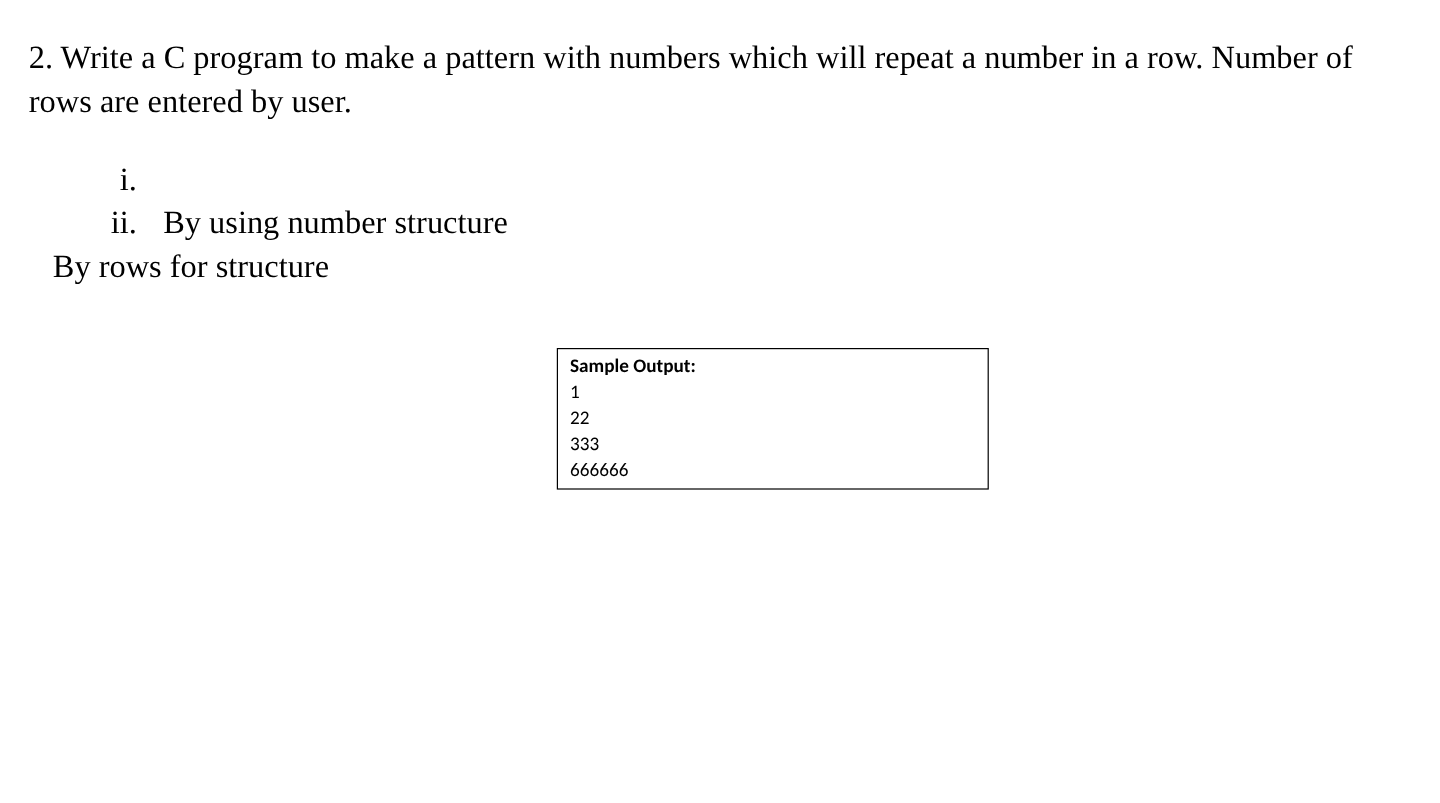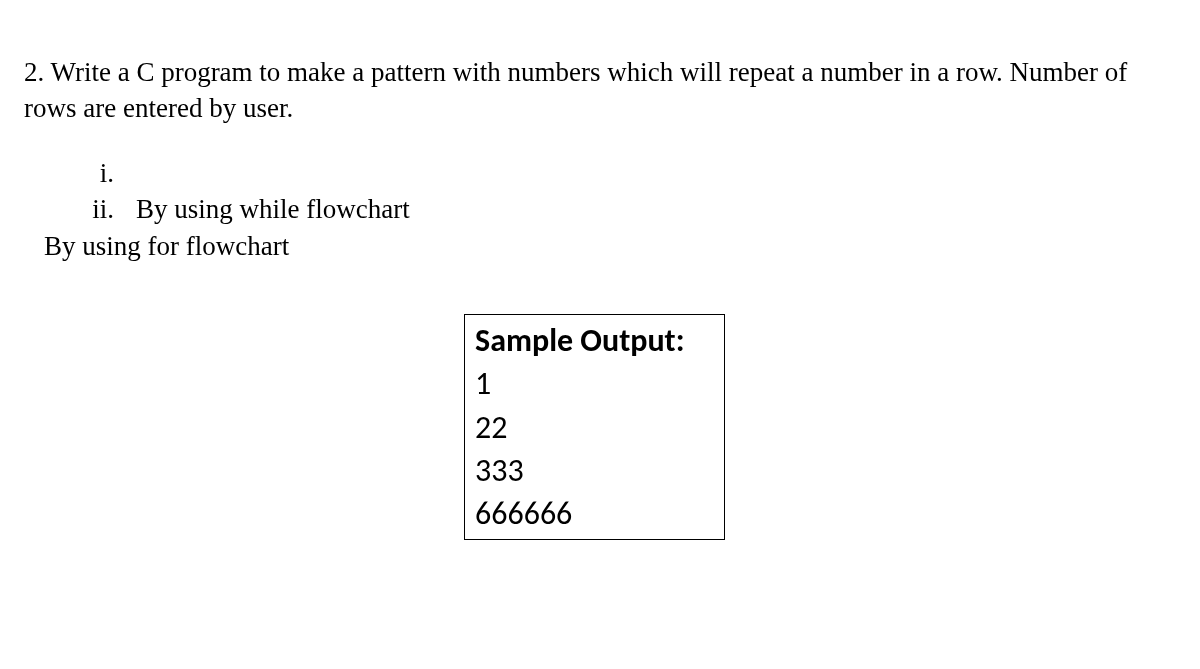"2. Write a C program" .question-text { margin-top: 24px -> none }
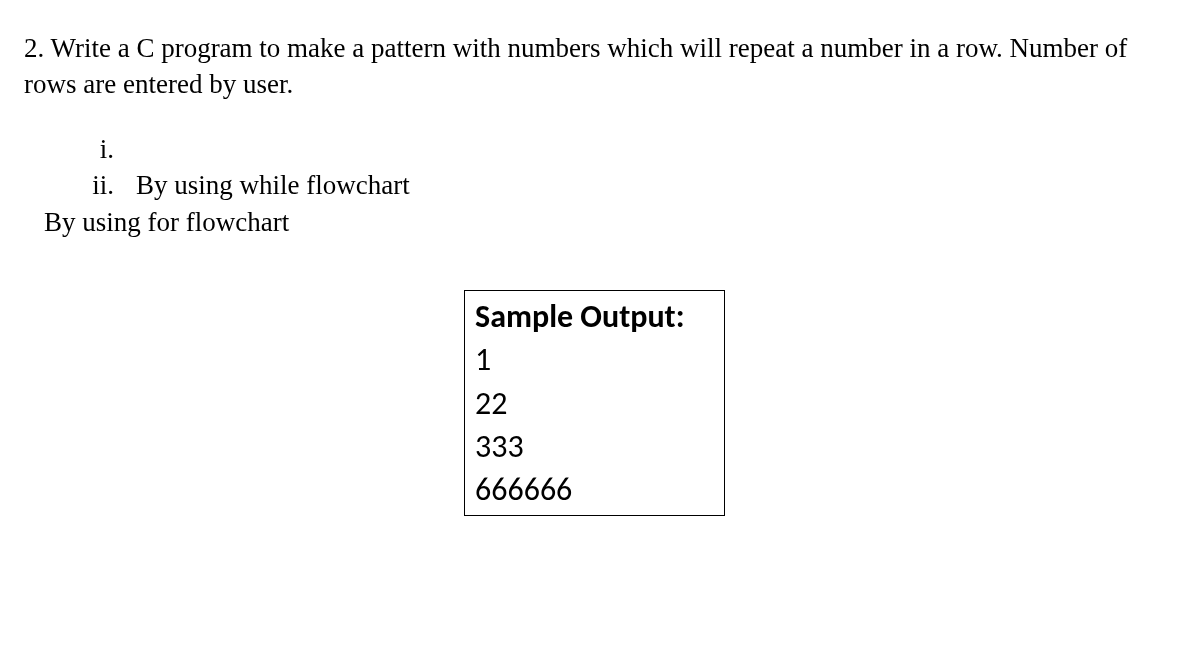"By using while flowchart" div { text: while flowchart -> number structure }
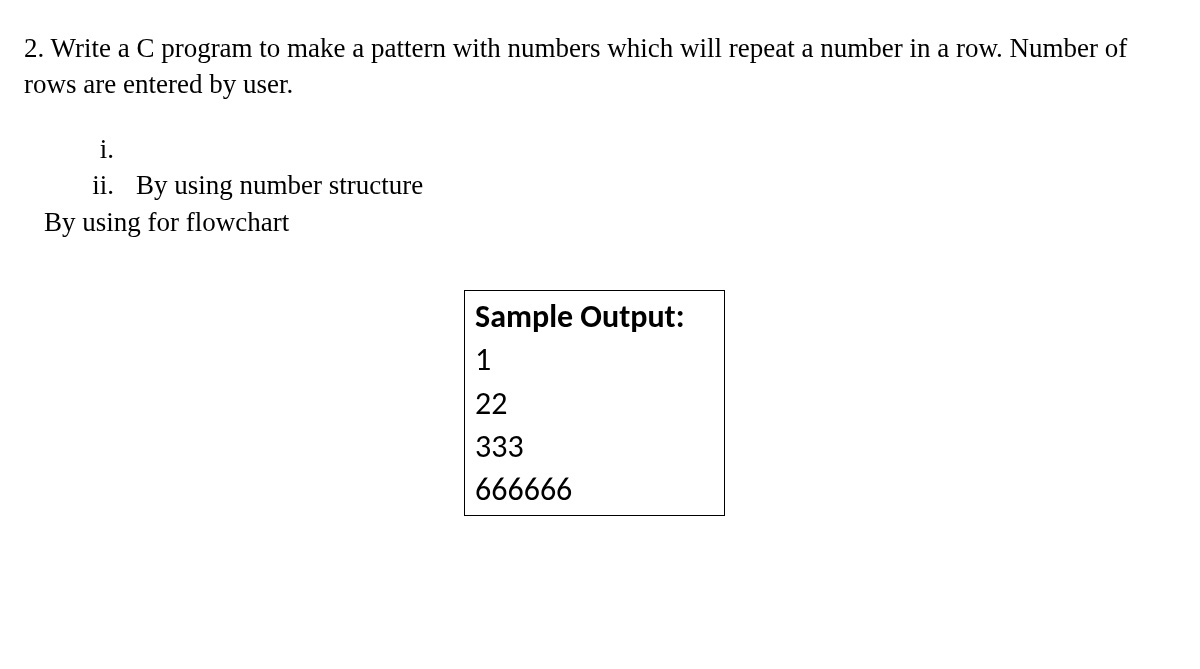"By using for flowchart" div { text: using for flowchart -> rows for structure }
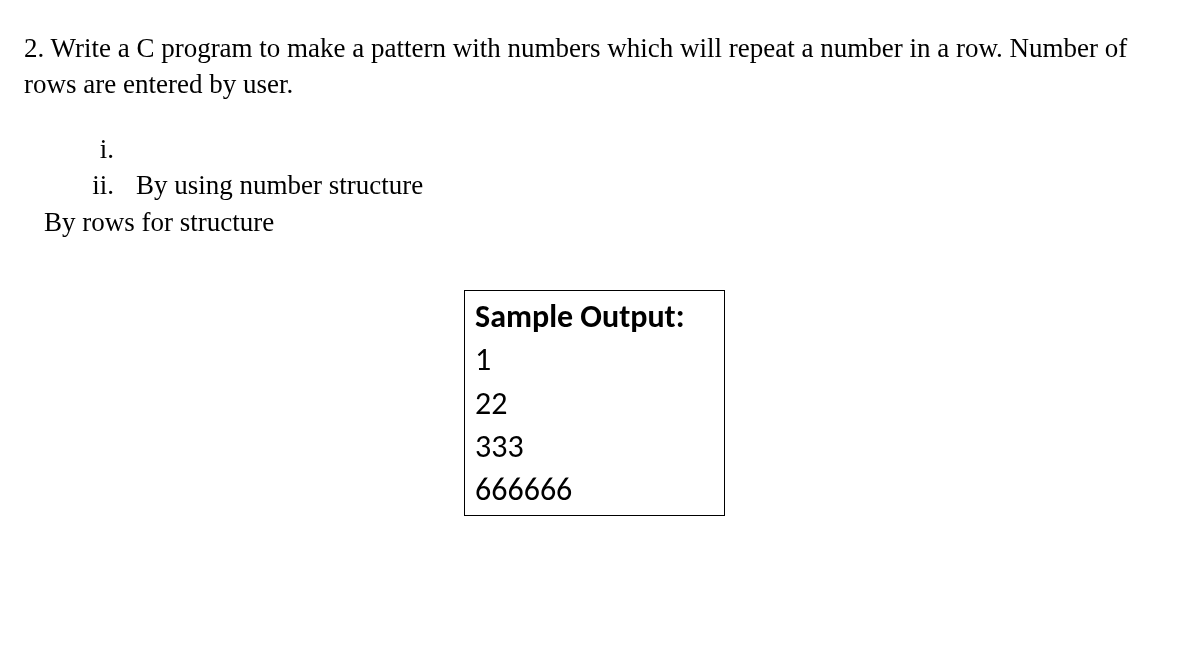"Sample Output:" .sample-box { font-size: 32px -> 16px; width: 261px -> 360px }
